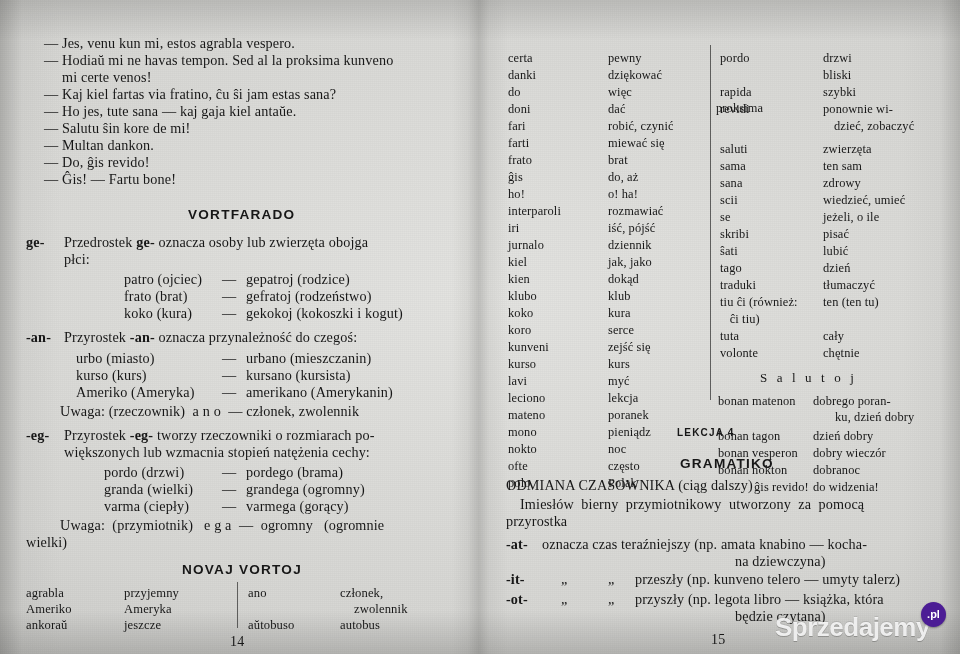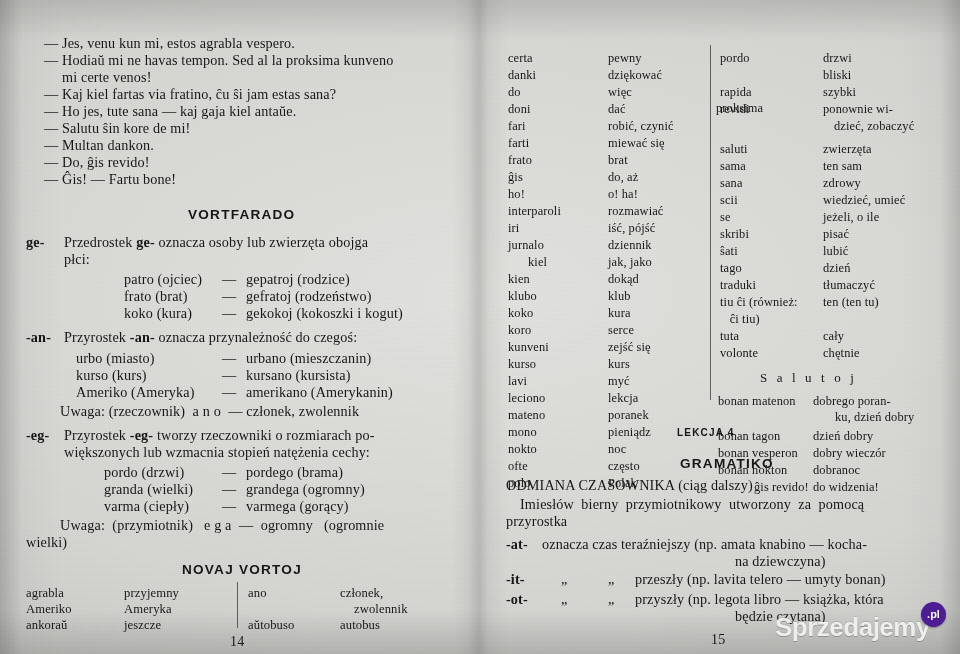"kiel" div.txt { margin-left: 20px -> none }
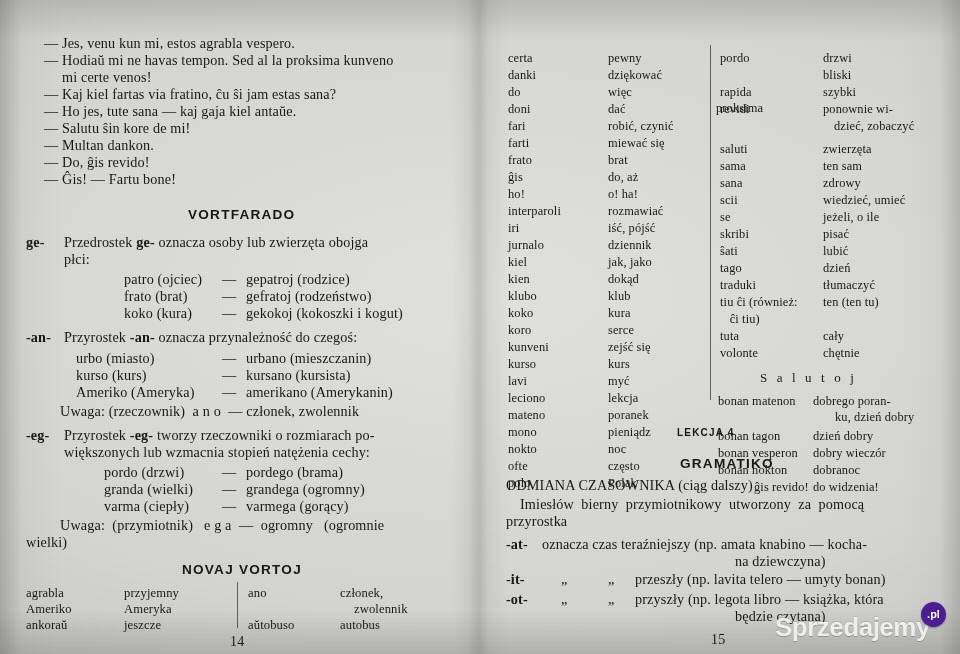"przeszły (np. lavita telero —" div.txt { text: lavita telero — umyty bonan -> kunveno telero — umyty talerz }
